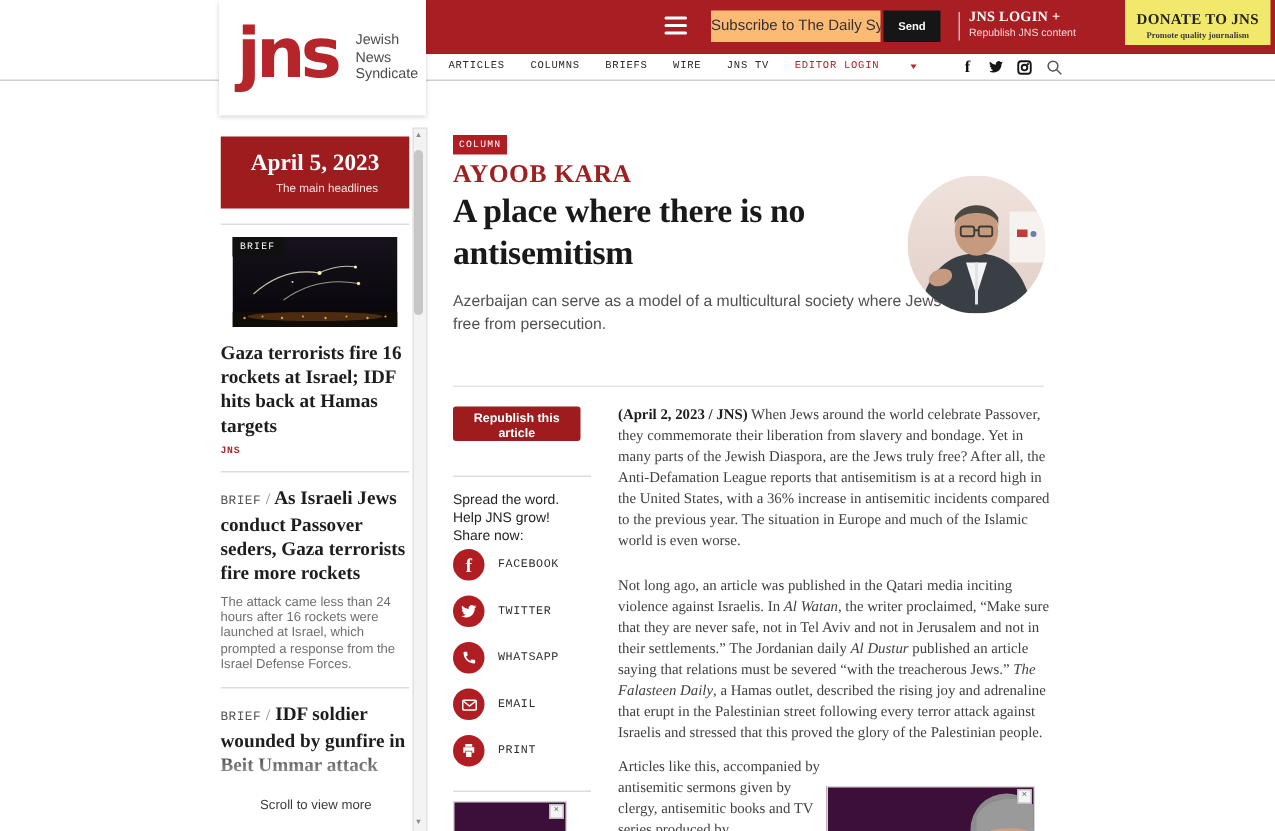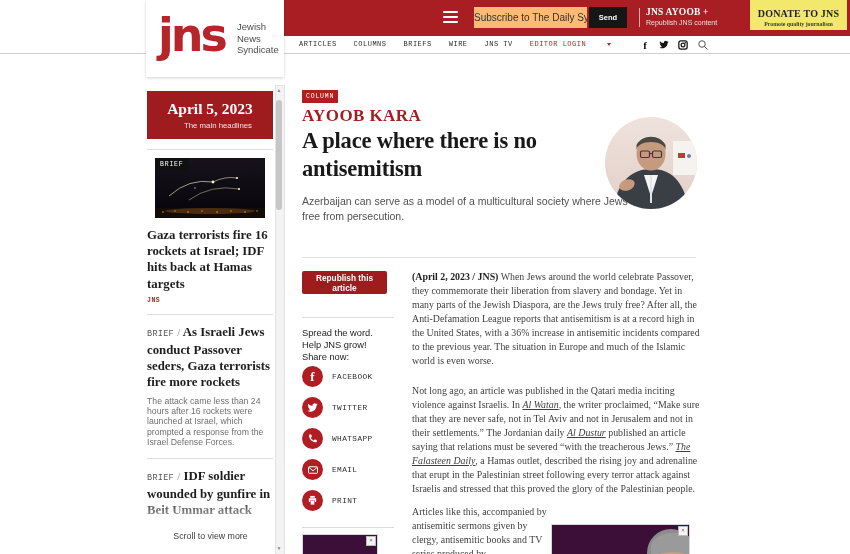"JNS AYOOB +" div.p-title { text: AYOOB -> LOGIN }
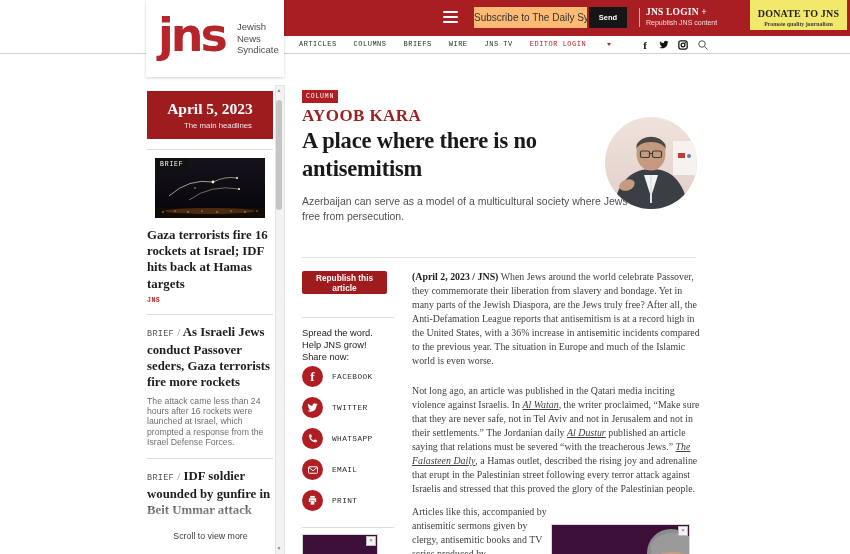"Al Watan" .body-p .it { text-decoration: underline -> none }
